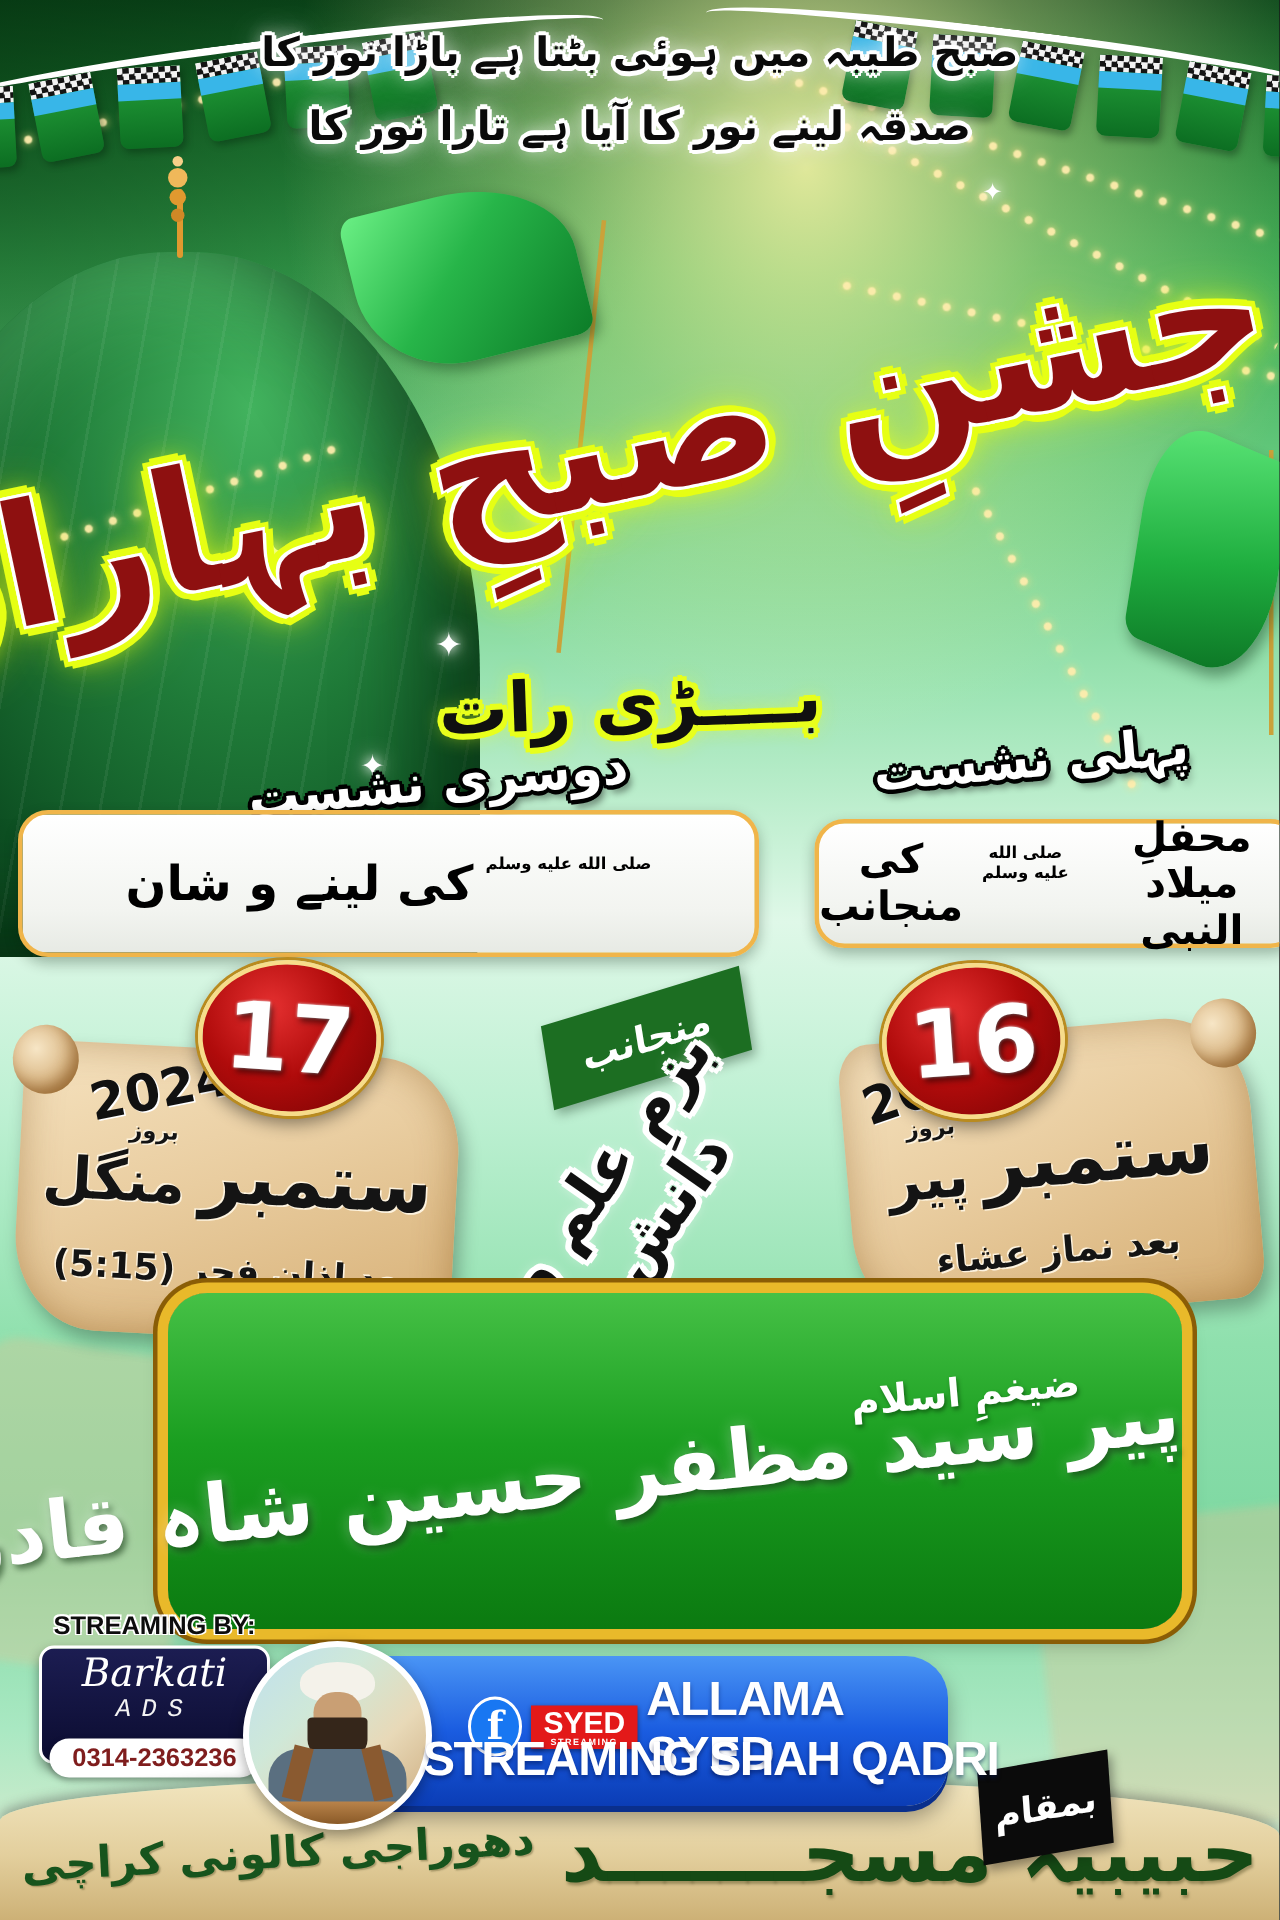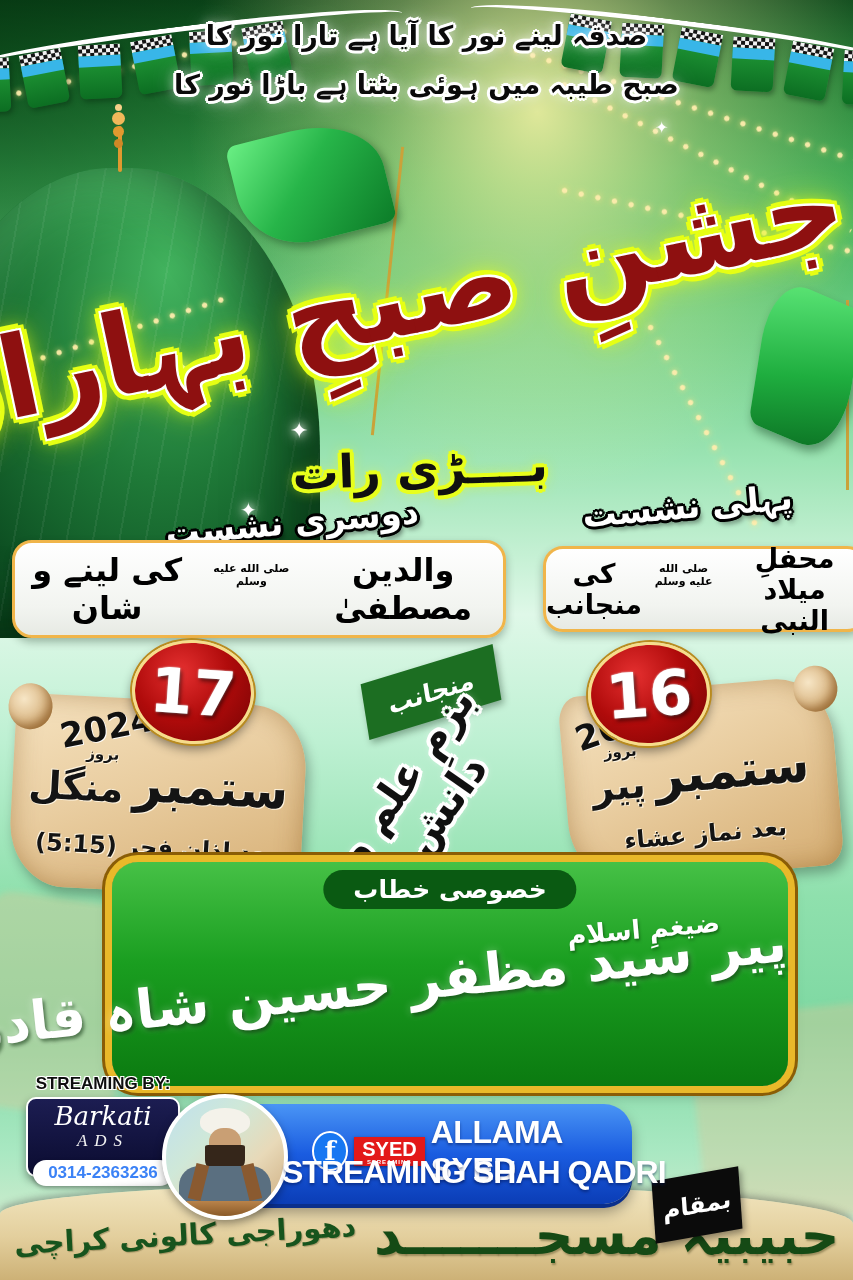"صدقہ لینے نور کا آیا" div { order: before "صبح طیبہ میں ہوئی بٹتا" -> after "صبح طیبہ میں ہوئی بٹتا" }
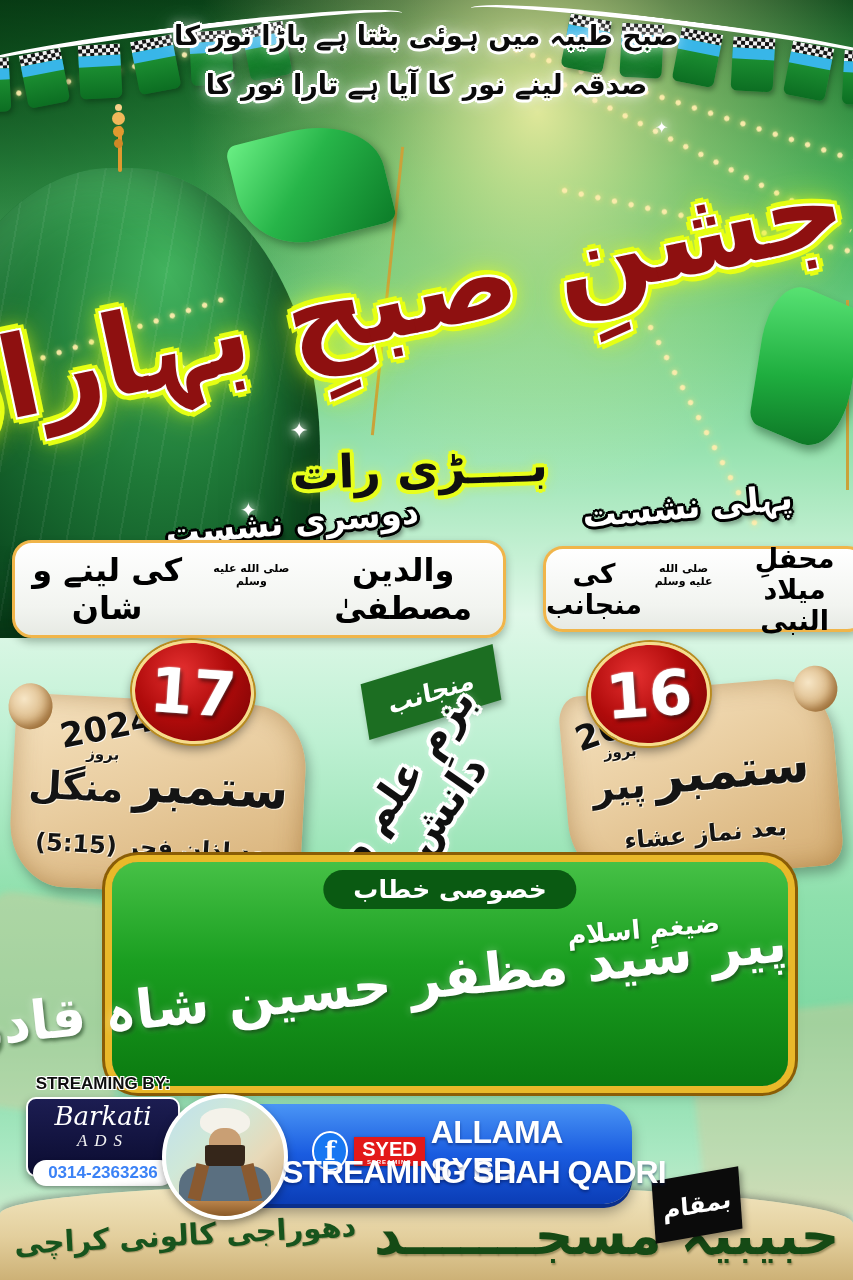"والدین مصطفیٰ" span { html: <span>والدین مصطفیٰ</span> -> none }
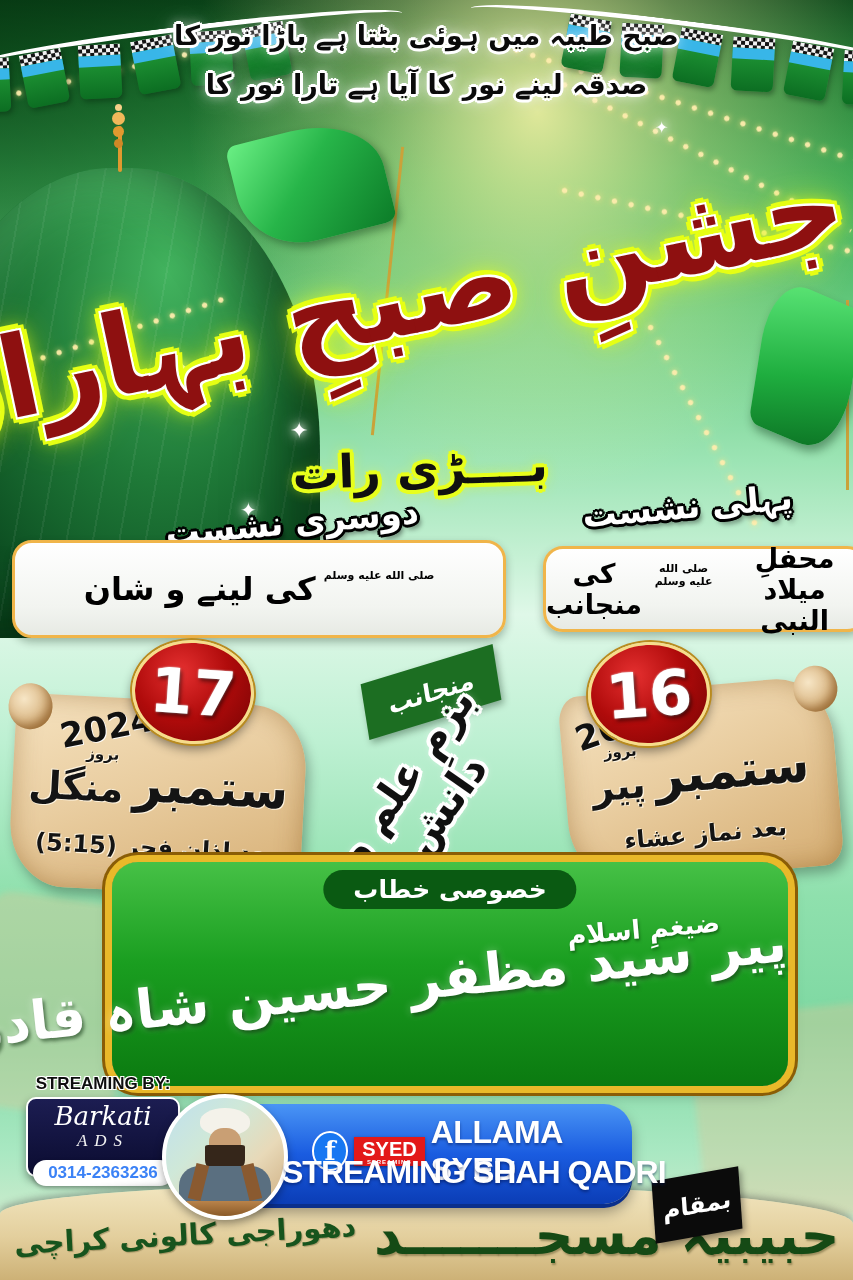"خصوصی خطاب" div.speech-heading { html: <div>خصوصی خطاب</div> -> none }
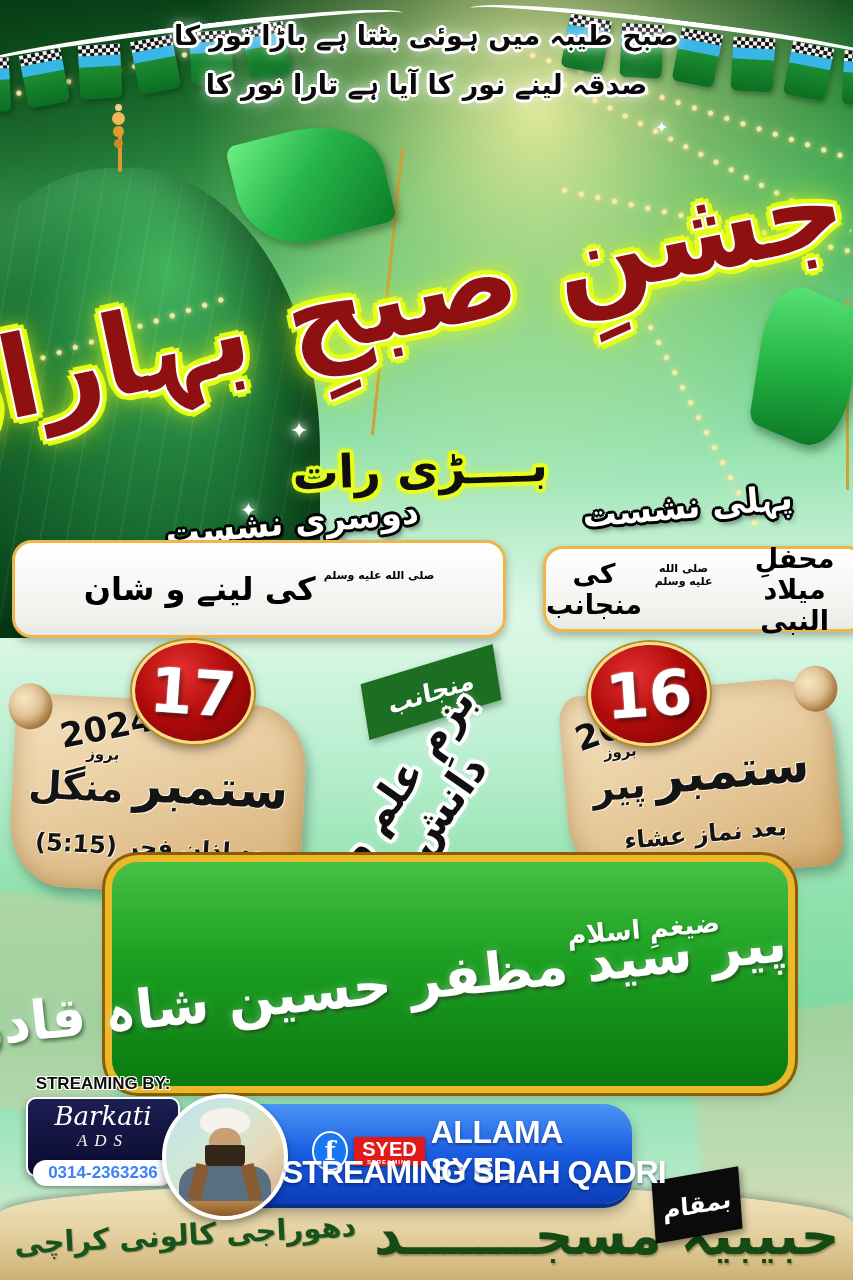"ADS" .designer-name2 { font-family: Liberation Serif, serif -> Liberation Mono, monospace }
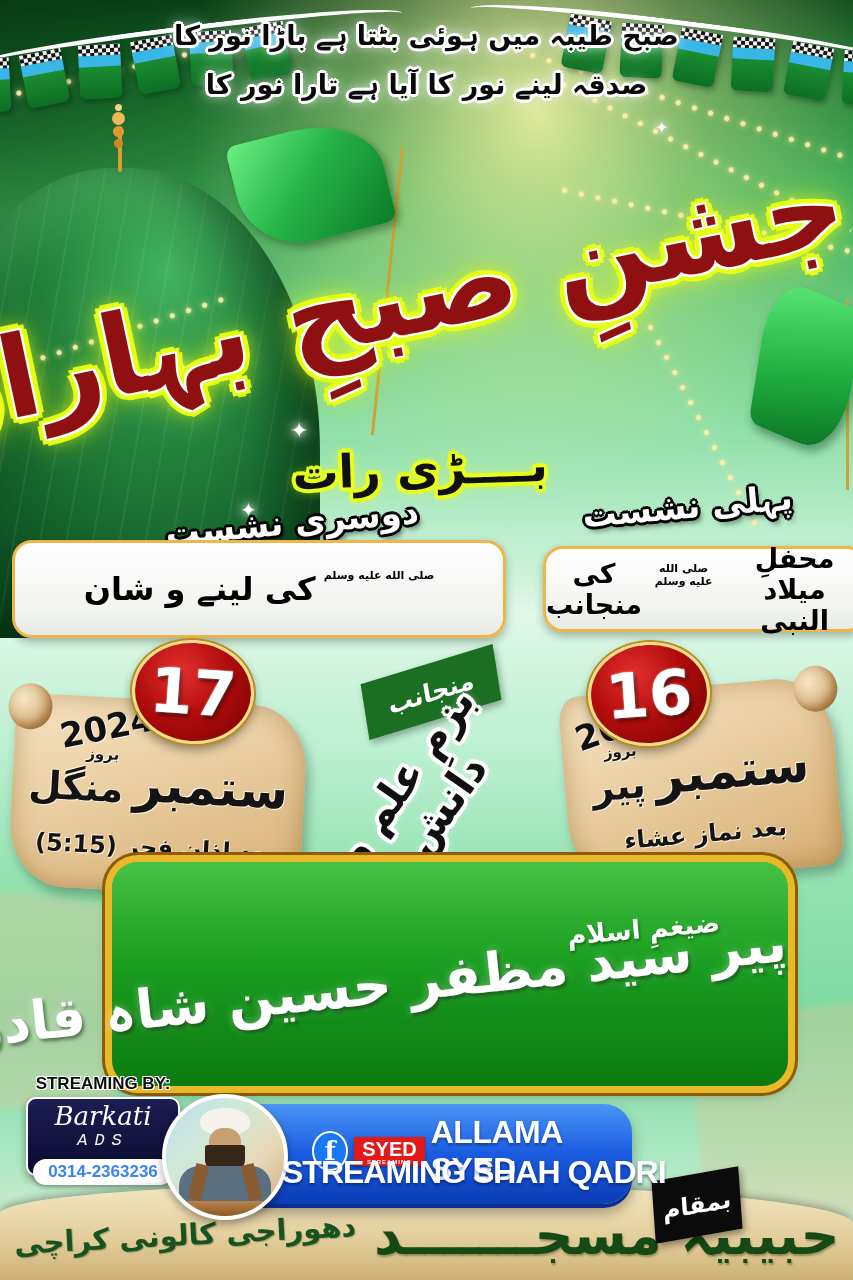"0314-2363236" .designer-phone { color: #3b82f6 -> #7f1d1d }
